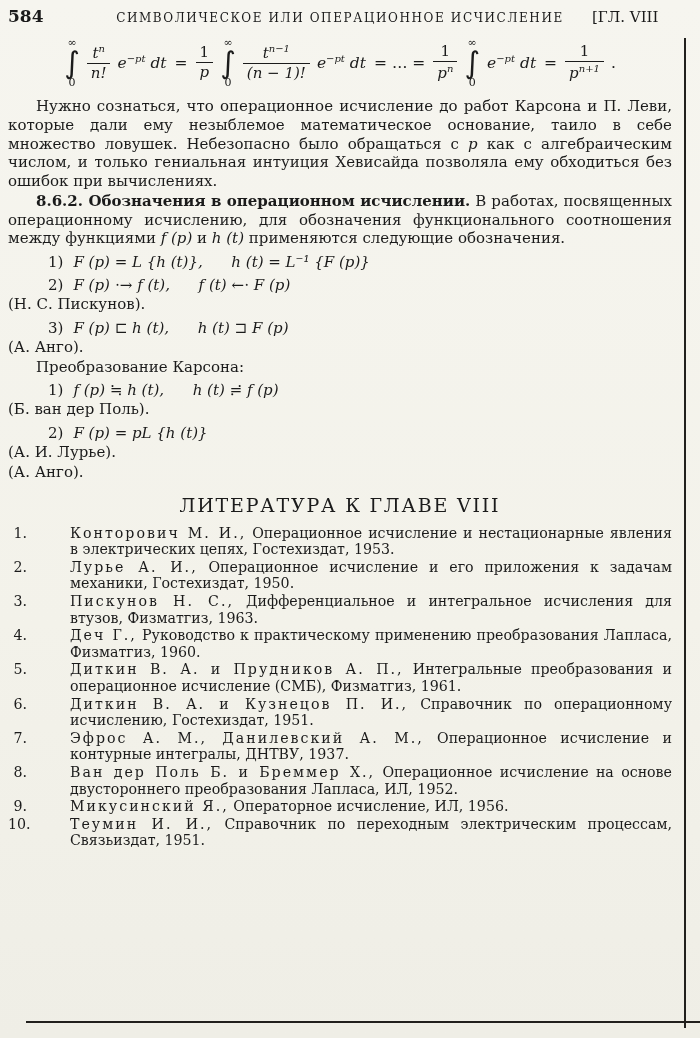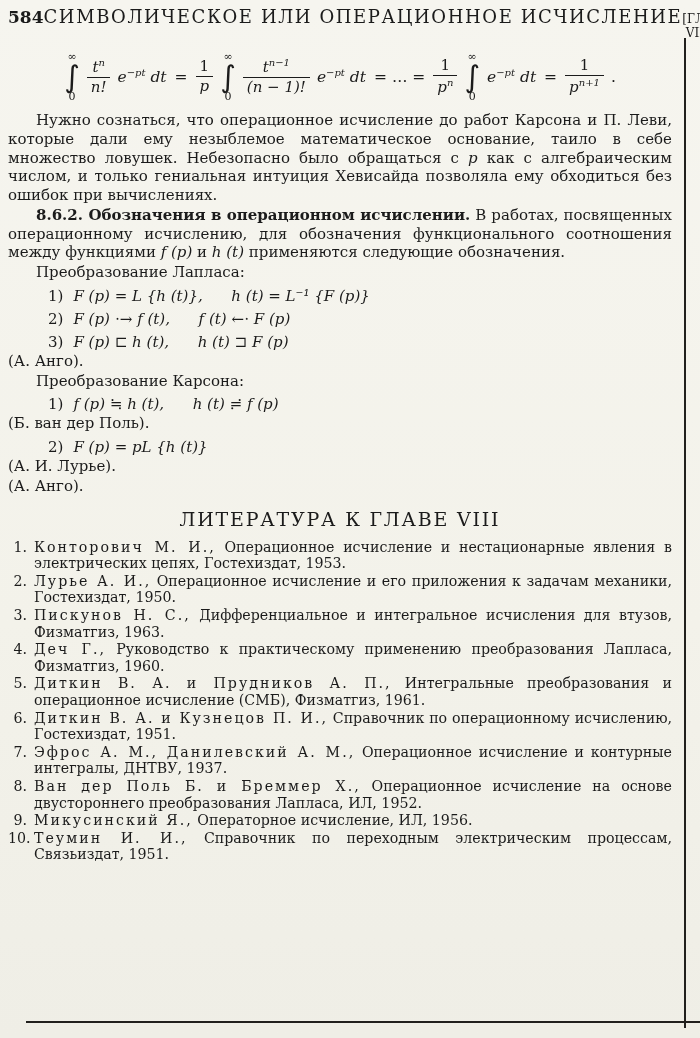"СИМВОЛИЧЕСКОЕ ИЛИ ОПЕРАЦИОННОЕ" .runtitle { font-size: 18px -> 12px }
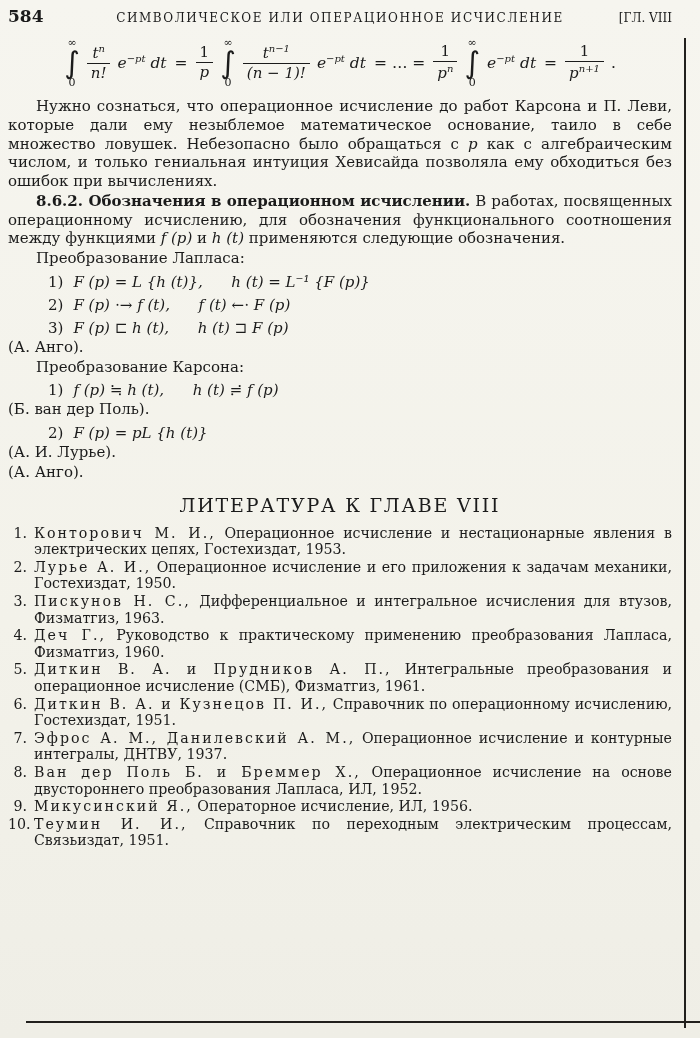"[ГЛ. VIII" .chap { font-size: 12px -> 15px; text-align: right -> left }
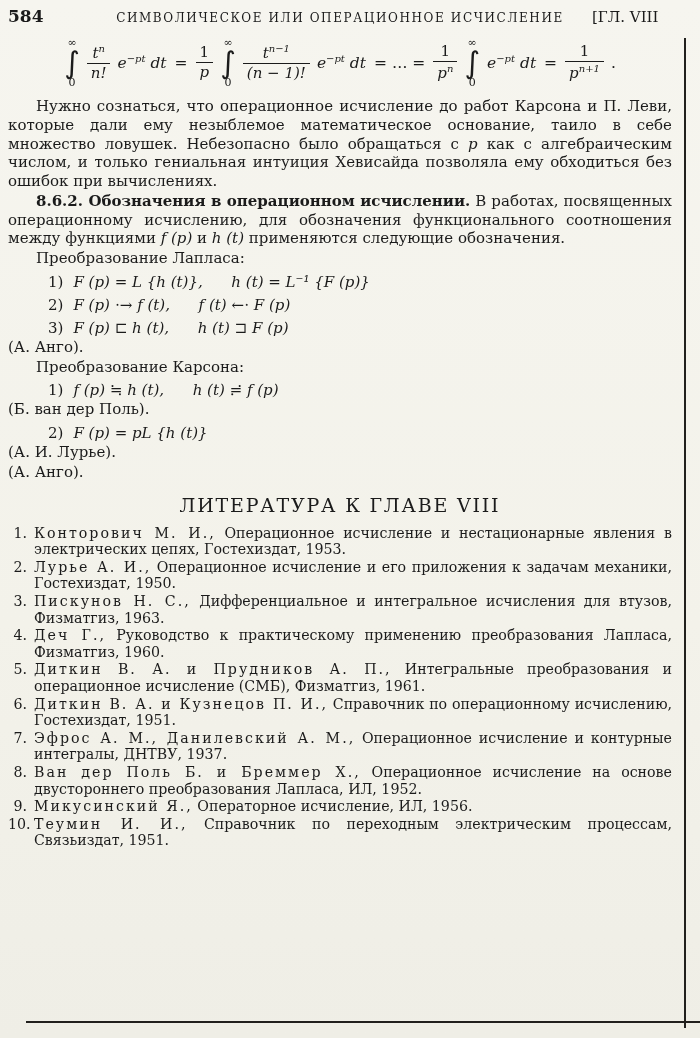"Преобразование Лапласа:" p.body { html: <p>Преобразование Лапласа:</p> -> none }
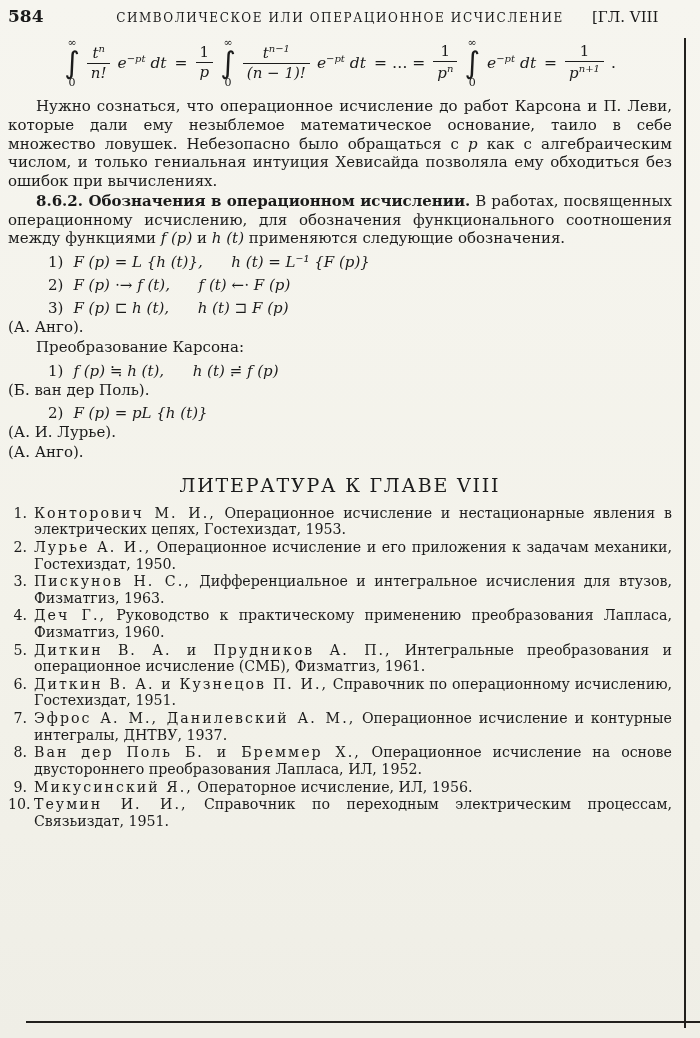"(Н. С. Пискунов)." p.body { html: none -> <p>(Н. С. Пискунов).</p> }
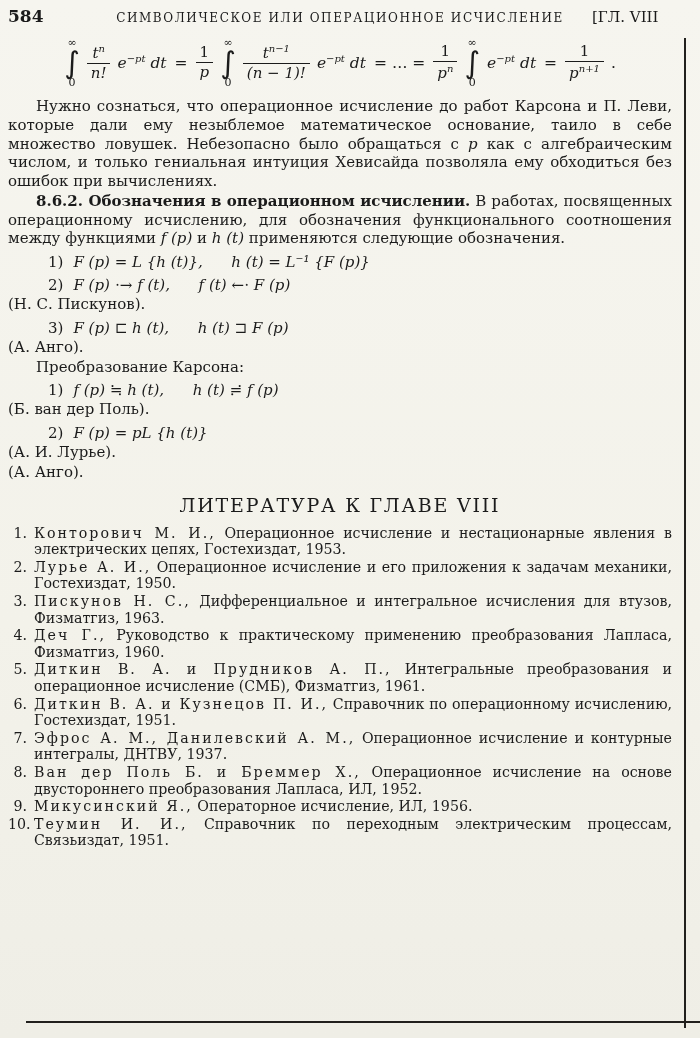"Конторович М. И., Операционное" .bib-body { margin-left: none -> 36px }
